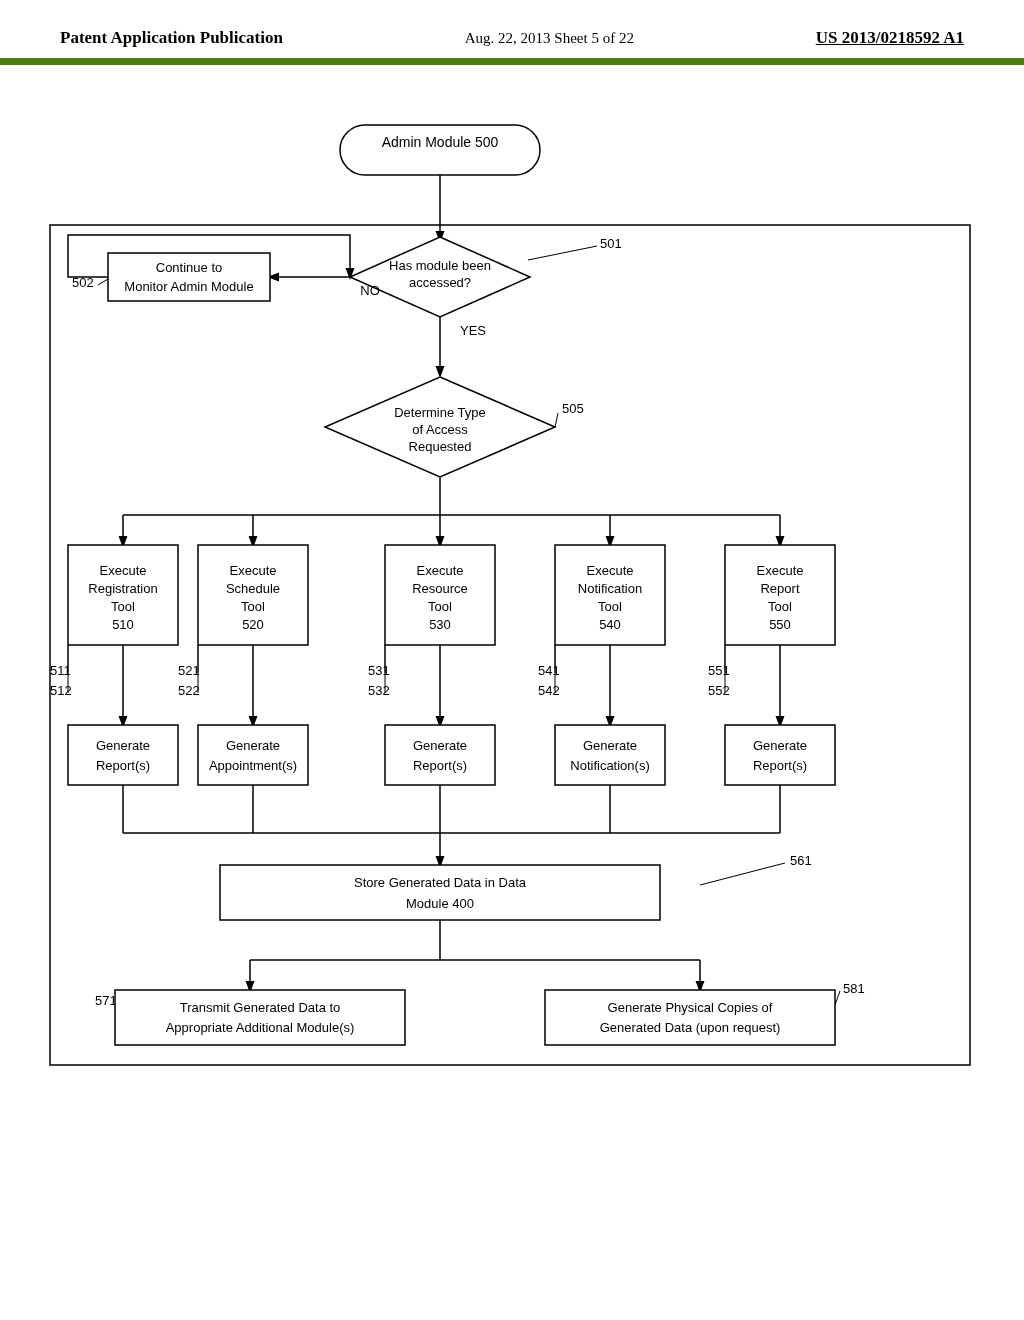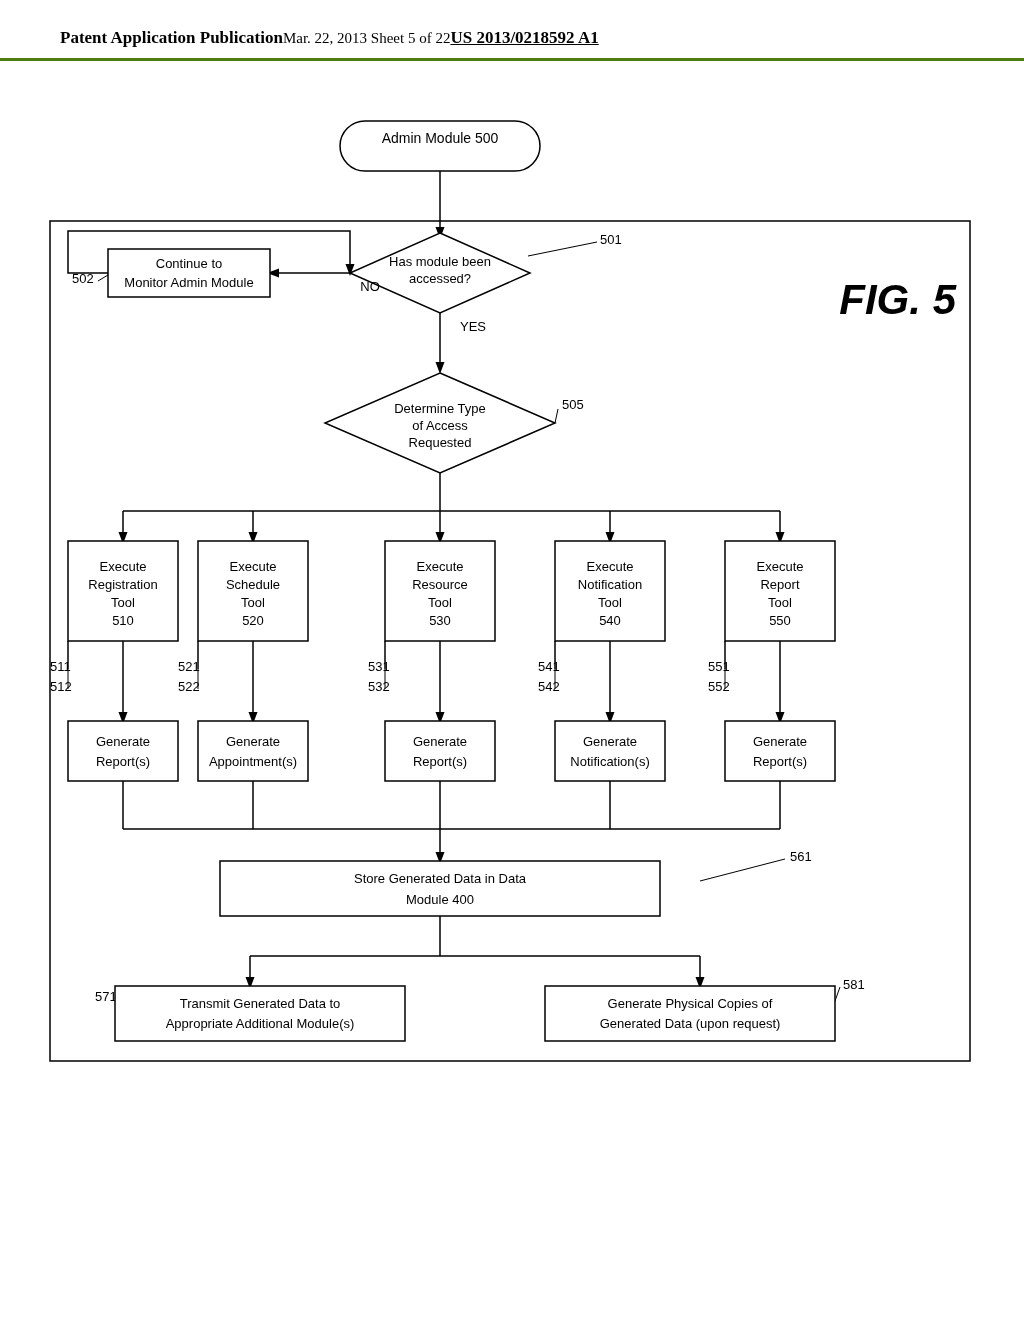"Patent Application Publication" .header { border-bottom: 3px solid #4d7c0f -> 7px solid #4d7c0f; justify-content: none -> space-between }
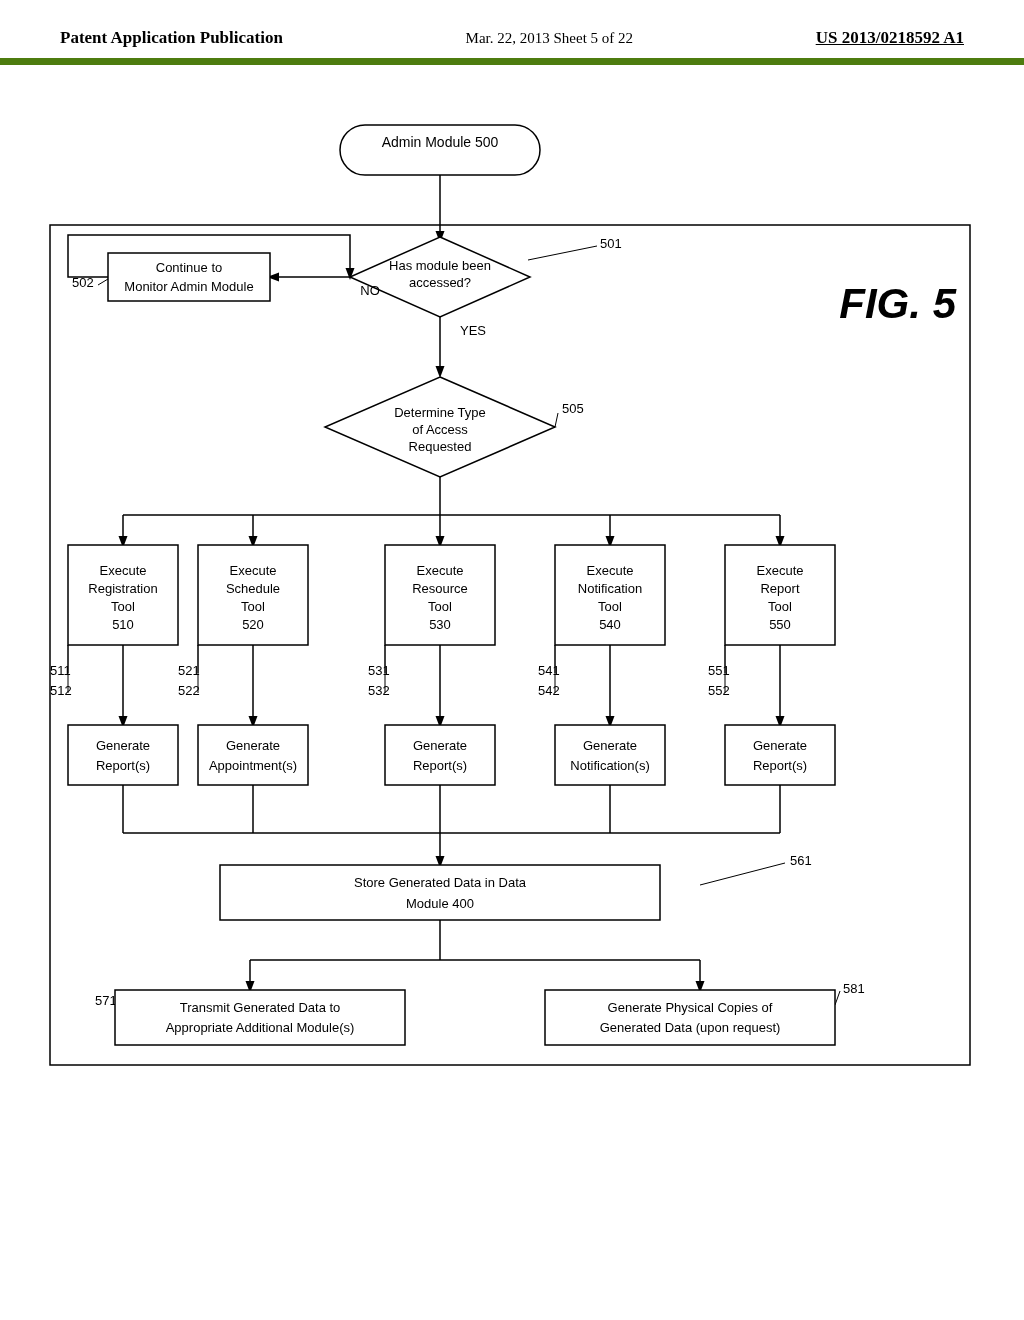"Mar. 22, 2013 Sheet 5" span.header-center { text: Mar -> Aug }
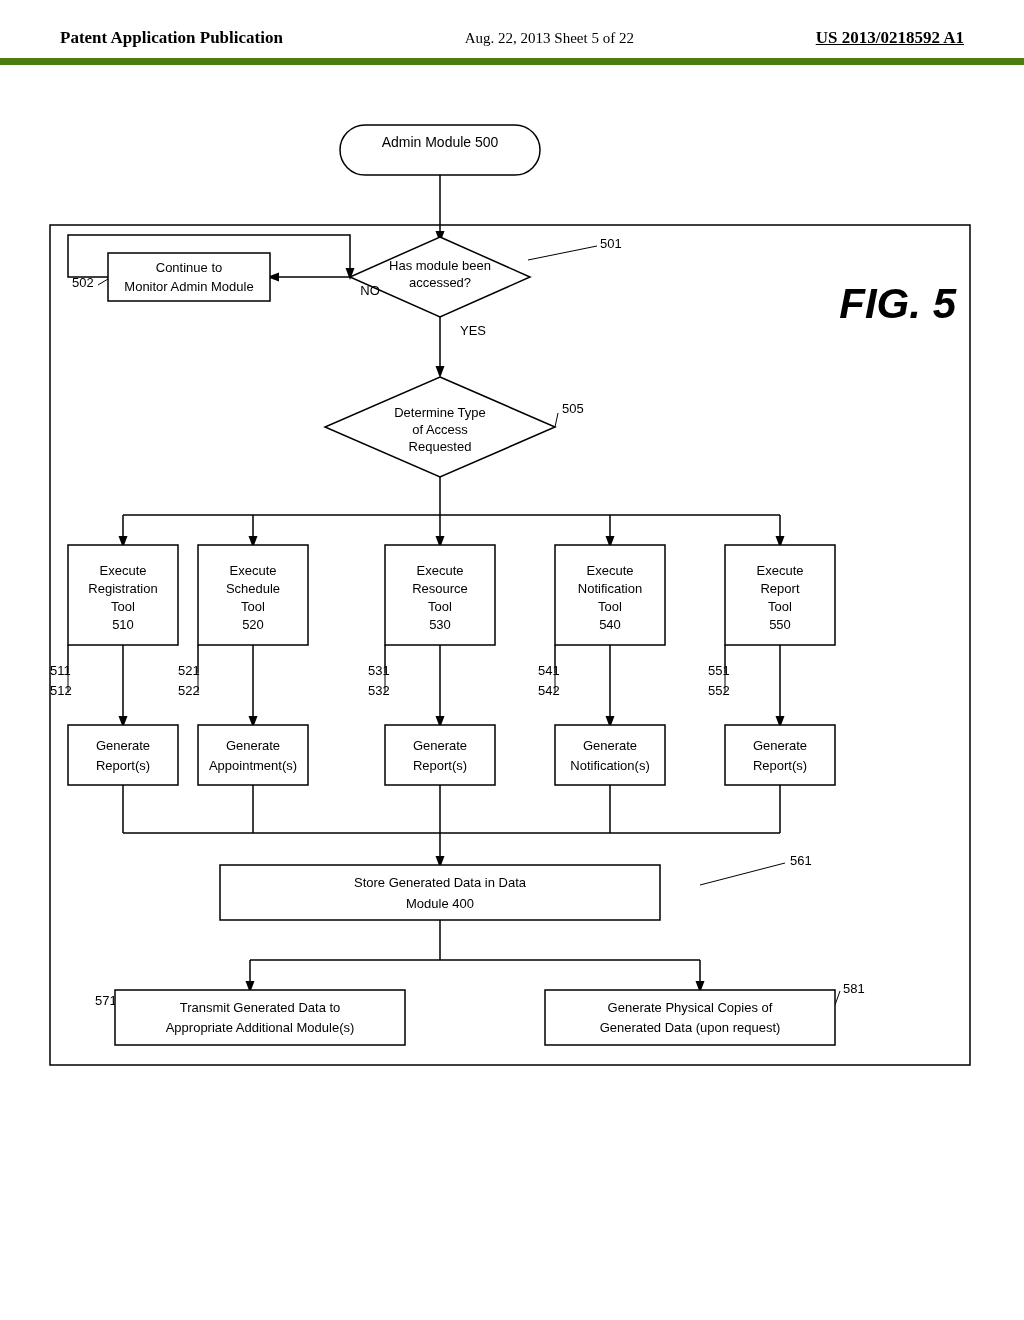"FIG. 5" div.fig-label { html: <div>FIG. 5</div> -> none }
